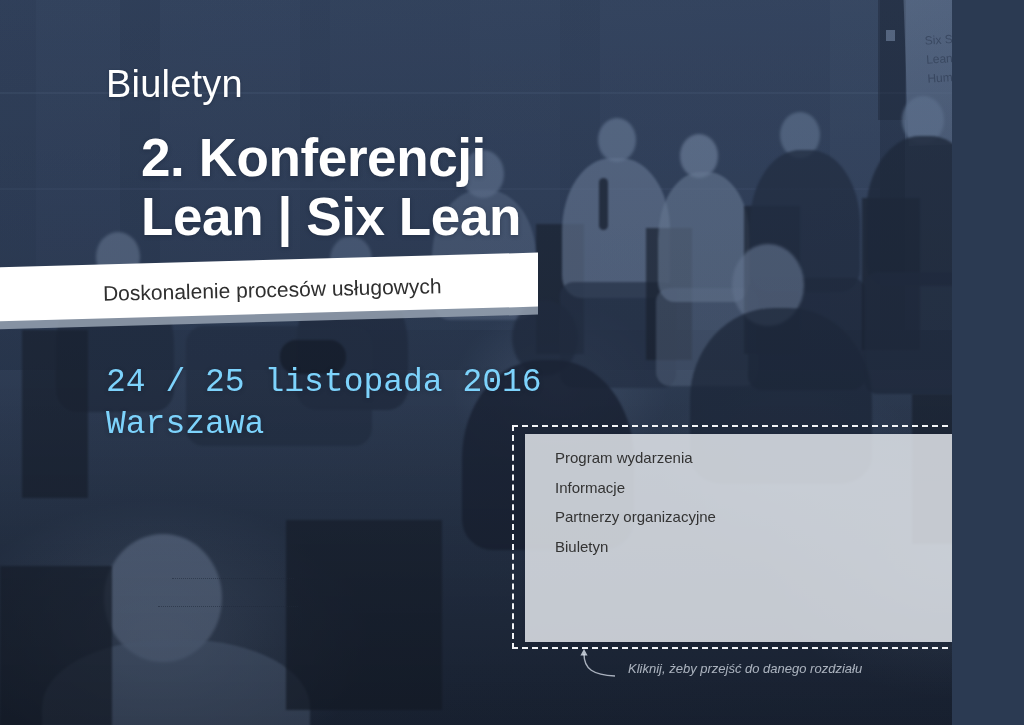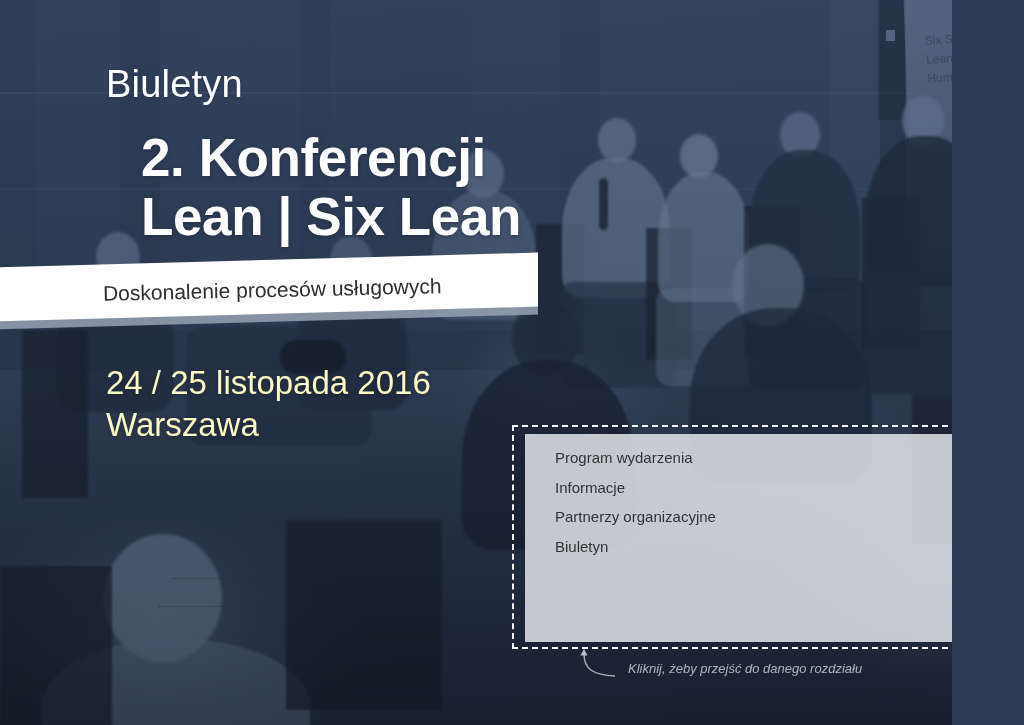"24 / 25 listopada 2016" .datecity { color: #fef9c3 -> #7dd3fc; font-family: none -> Liberation Mono, monospace }
